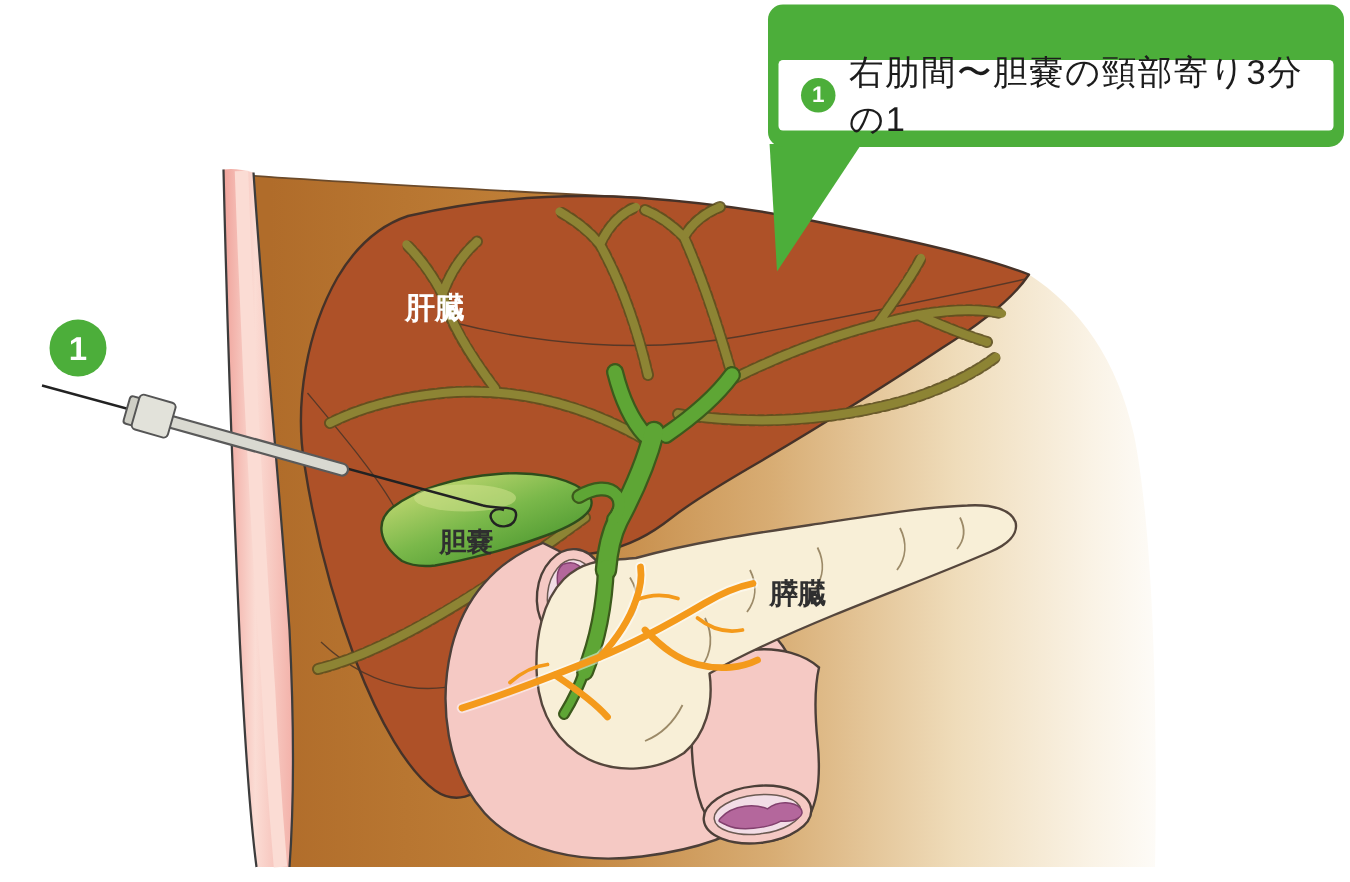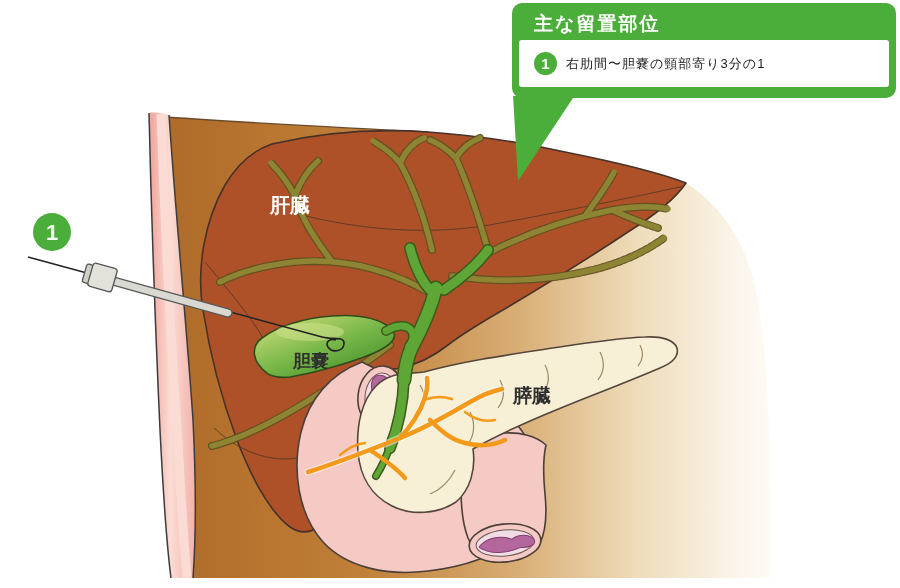"主な留置部位" div.callout-title { html: <div>主な留置部位</div> -> none }
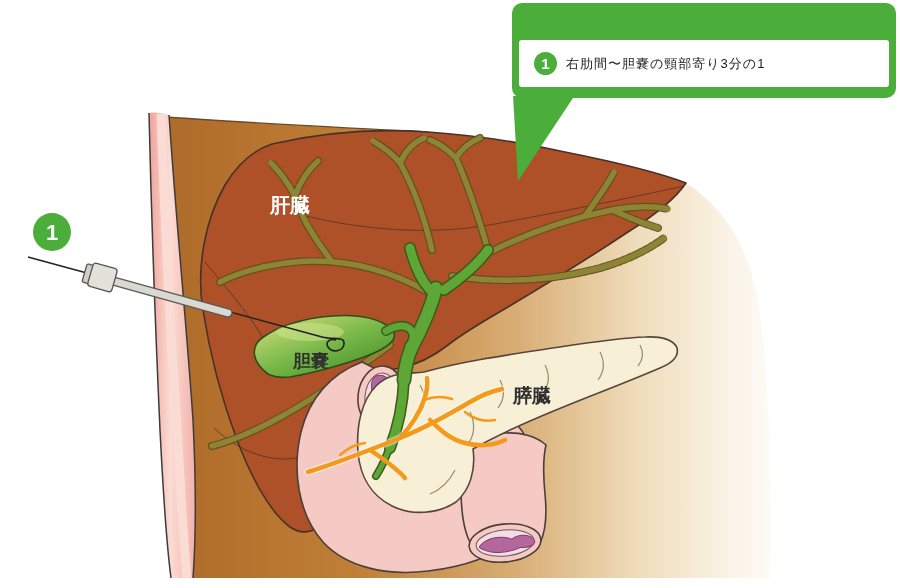"右肋間〜胆嚢の頸部寄り3分の1" .callout-text { font-size: 13px -> 23px }
